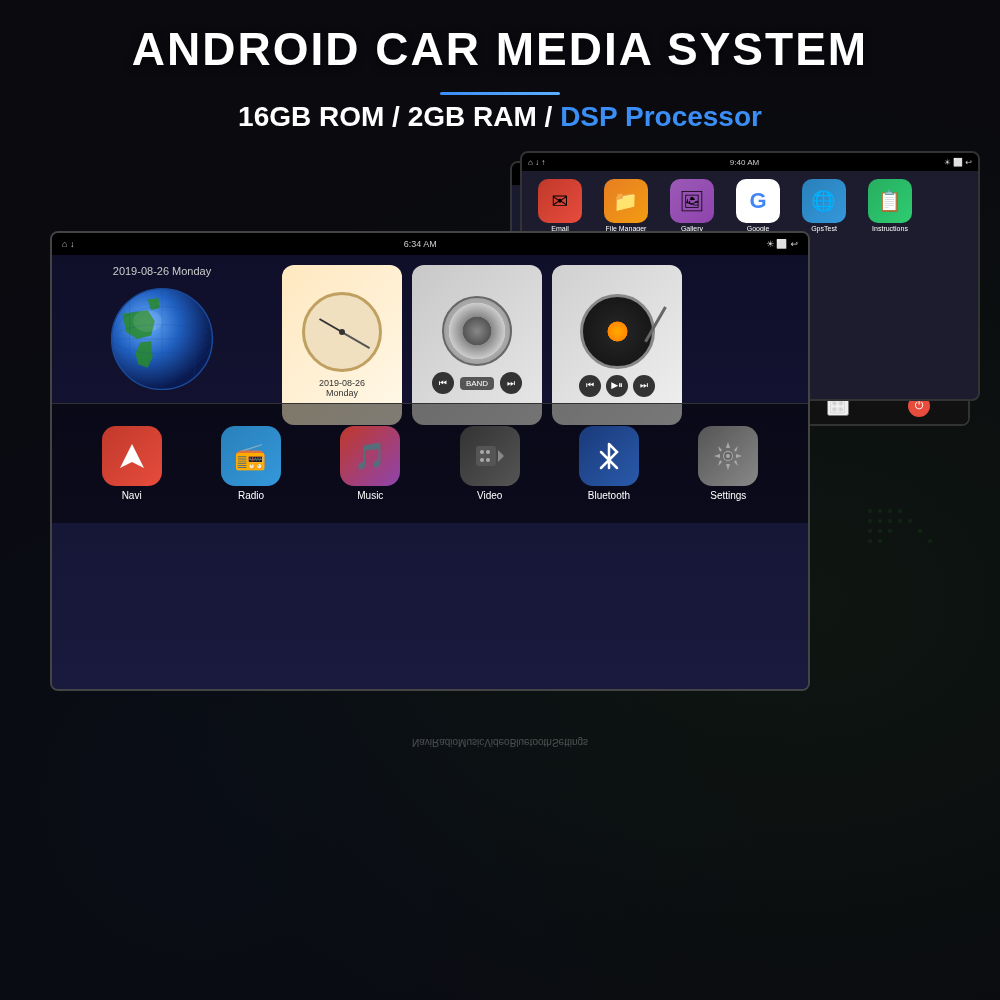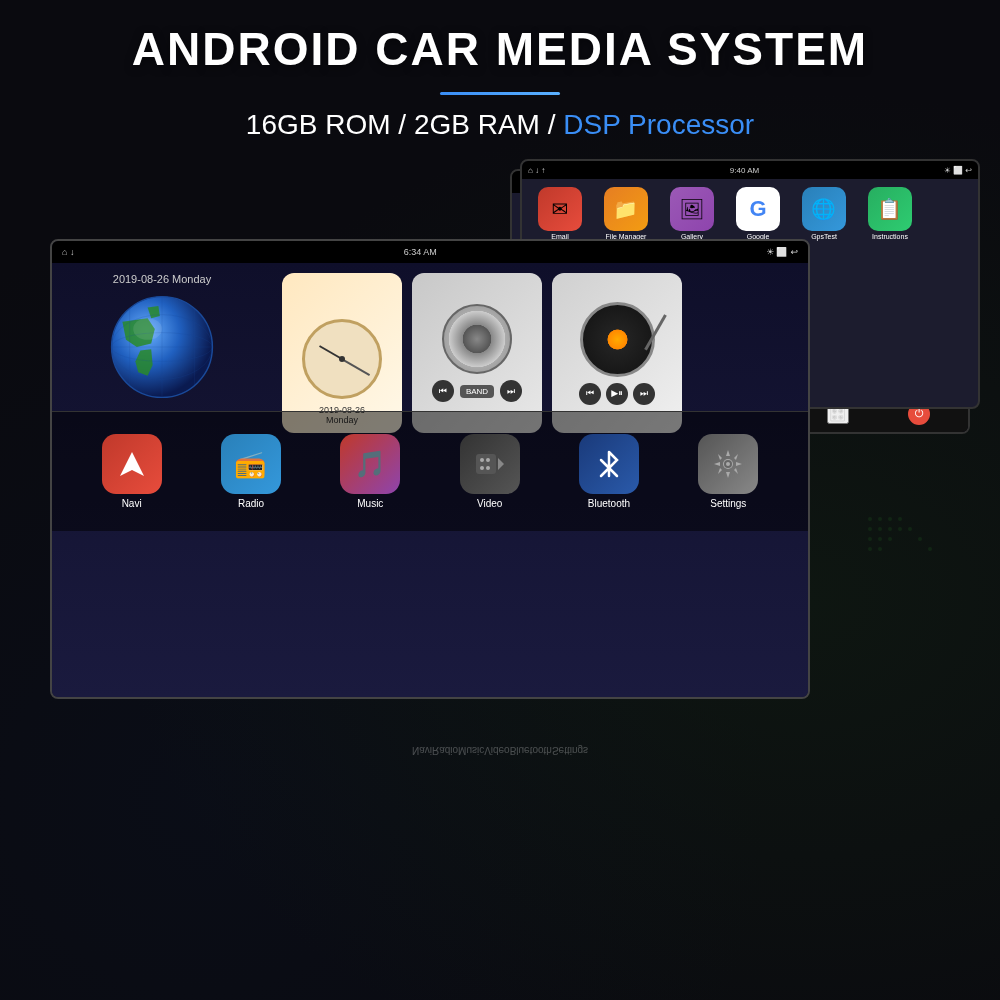"16GB ROM / 2GB RAM" .specs-line { font-weight: 400 -> 700; margin-top: 14px -> 6px }
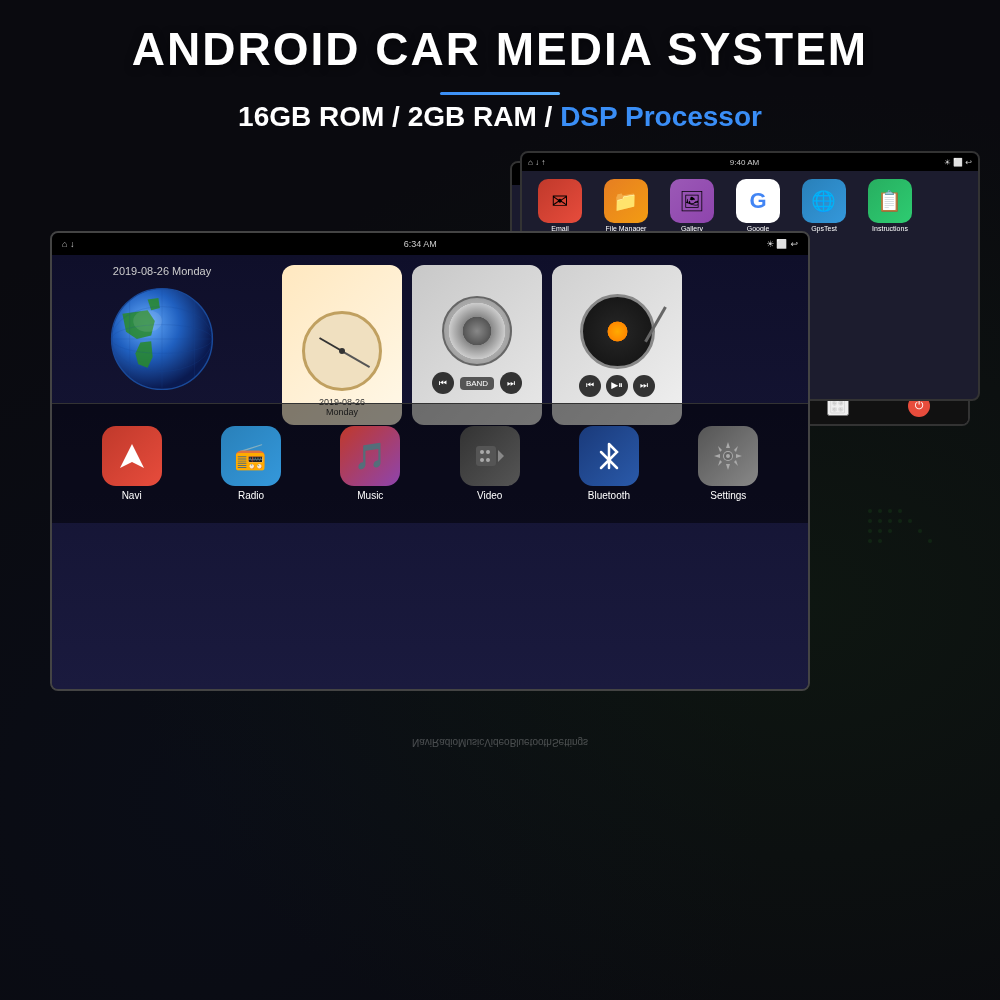"2019-08-26" .widget-clock { justify-content: flex-end -> center }
